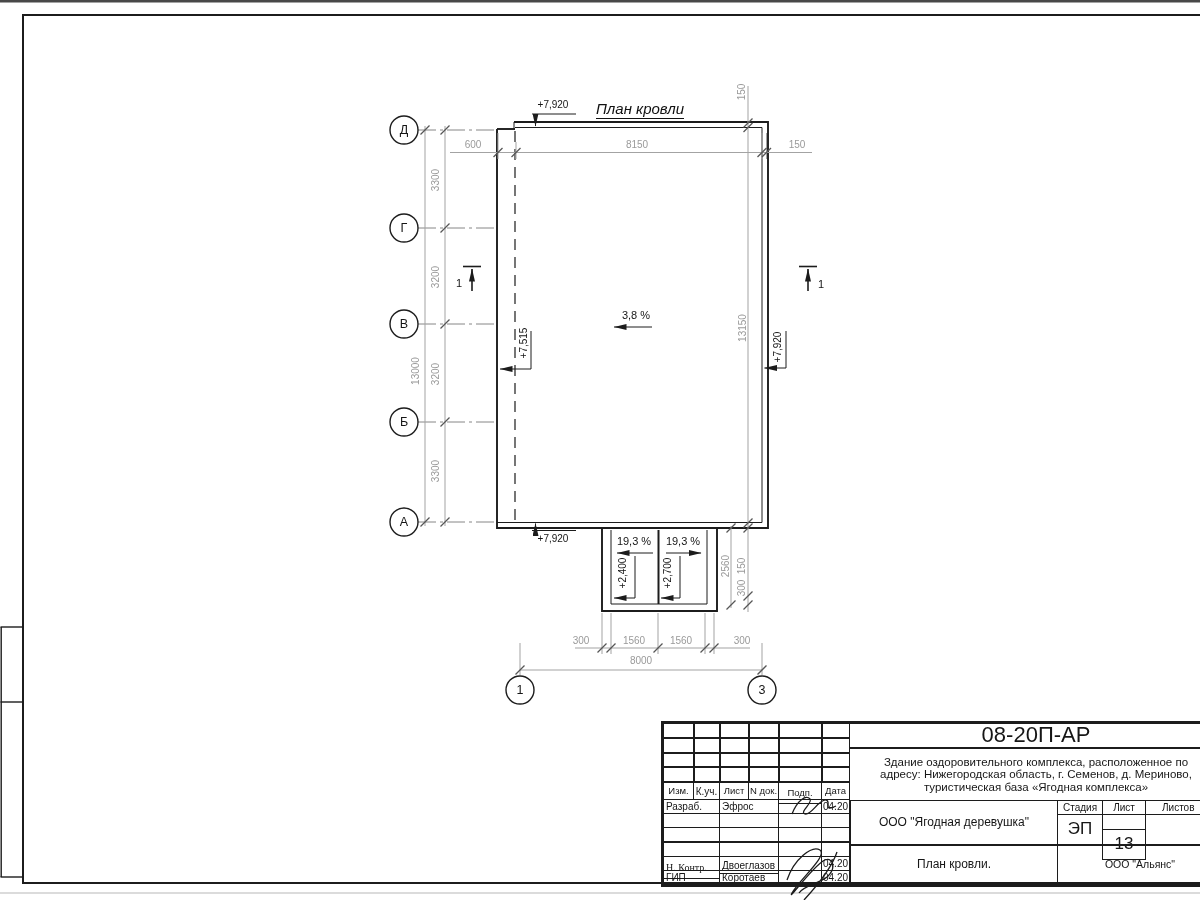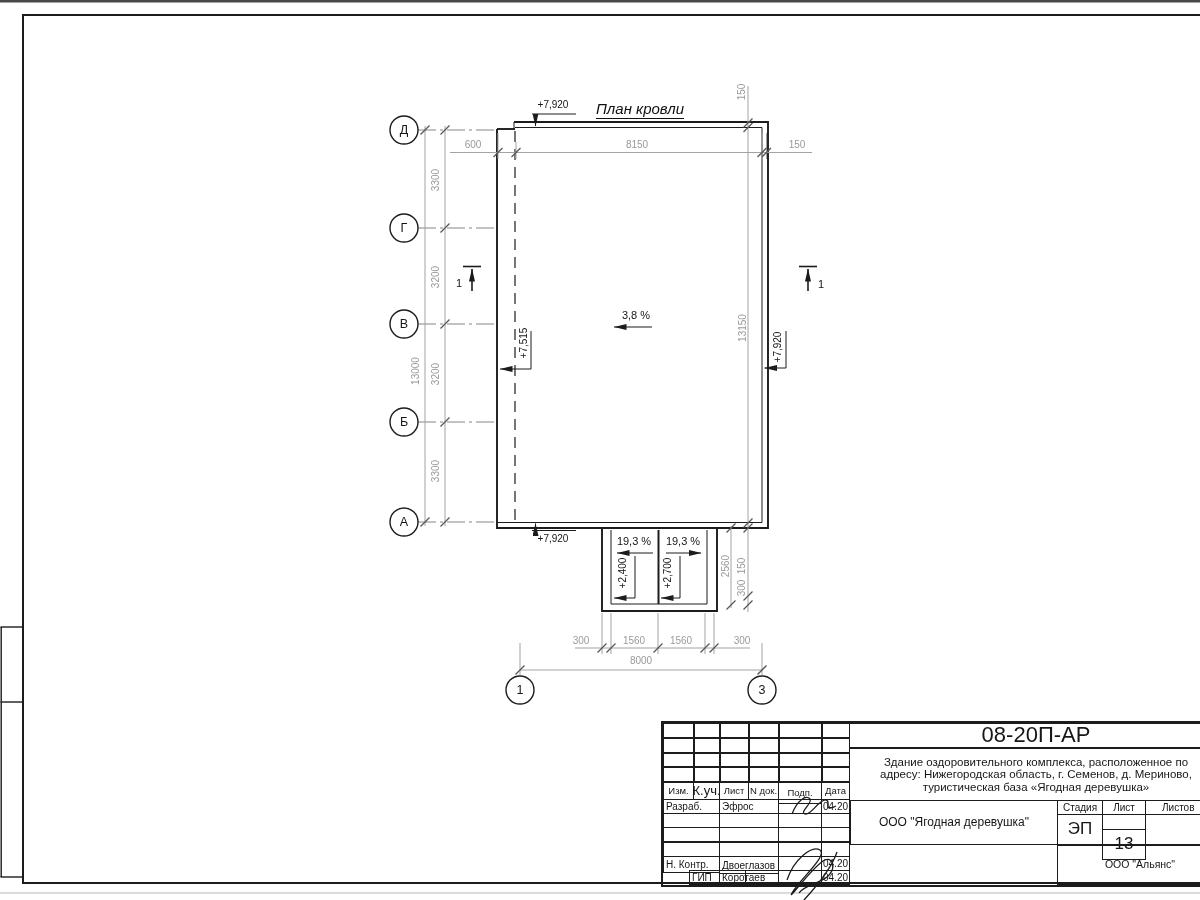"К.уч." div.cell { font-size: 13px -> 10px }
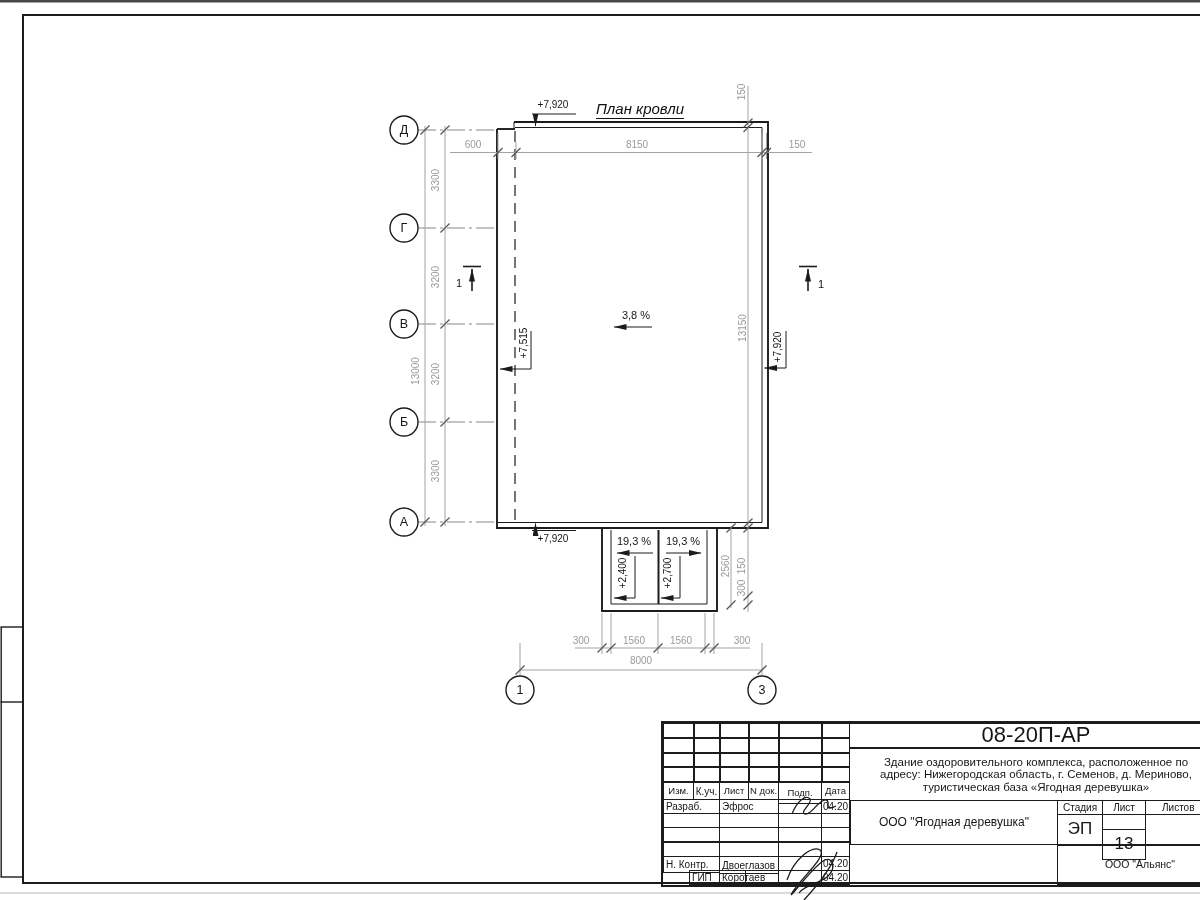"туристическая база «Ягодная деревушка»" div { text: деревушка -> комплекса }
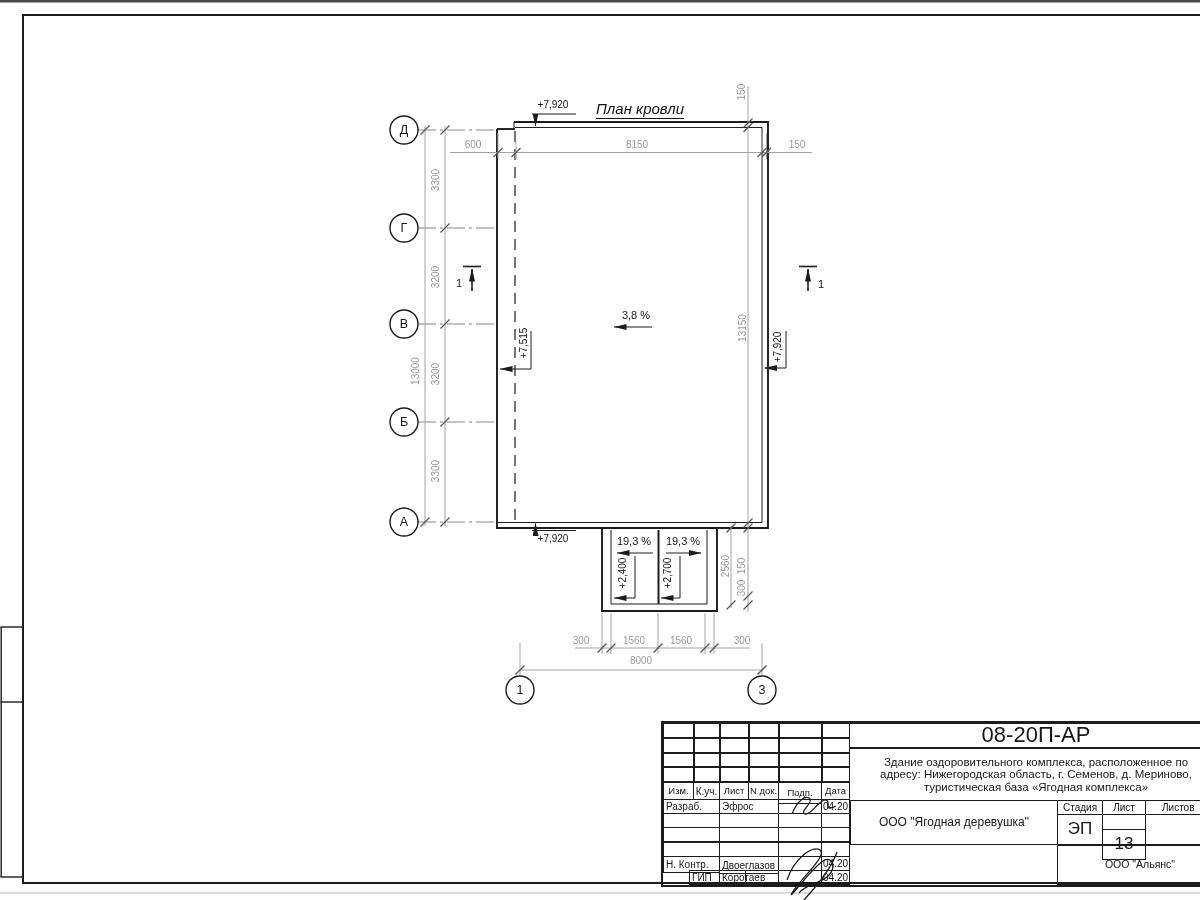"Н. Контр." div.cell { font-family: none -> Liberation Serif, serif; height: 17px -> 23px }
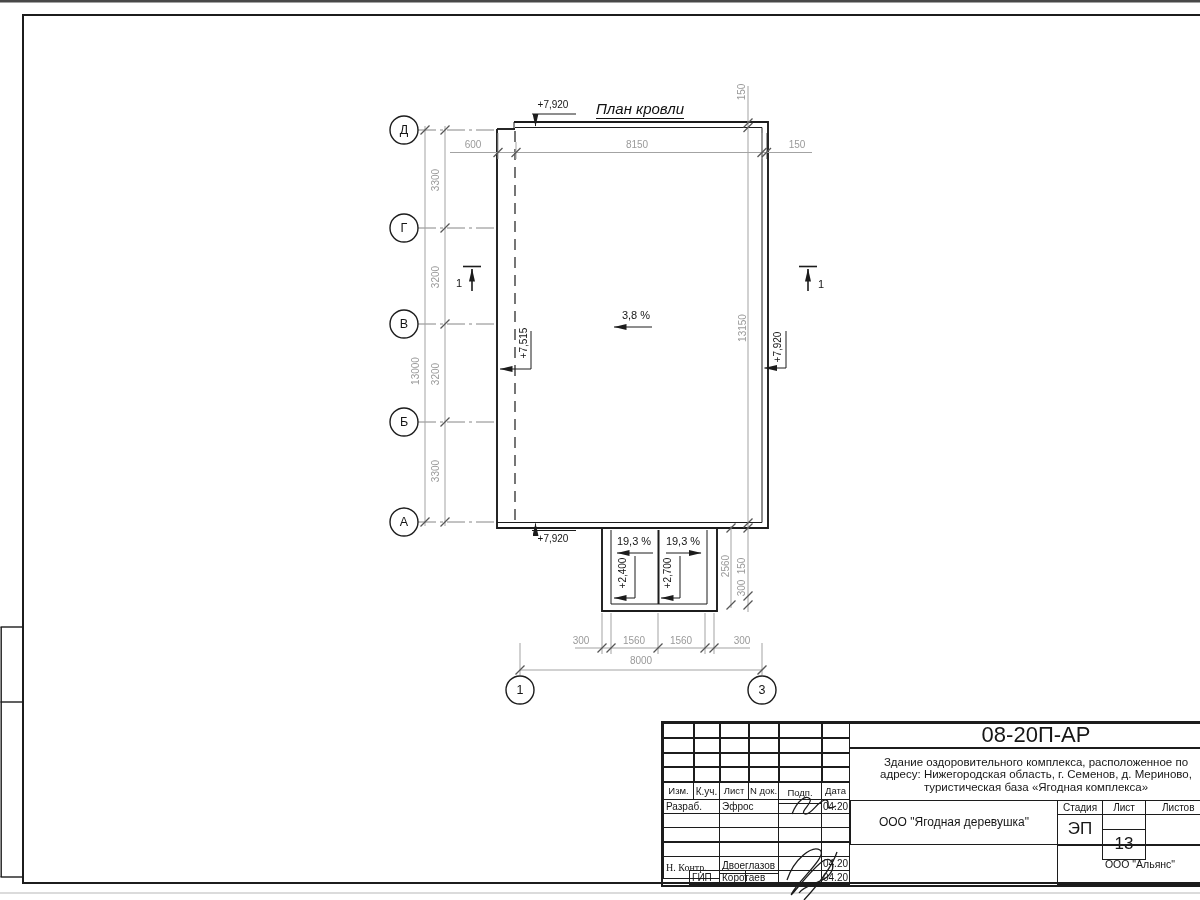"План кровли." div.cell { html: none -> <div>План кровли.</div> }
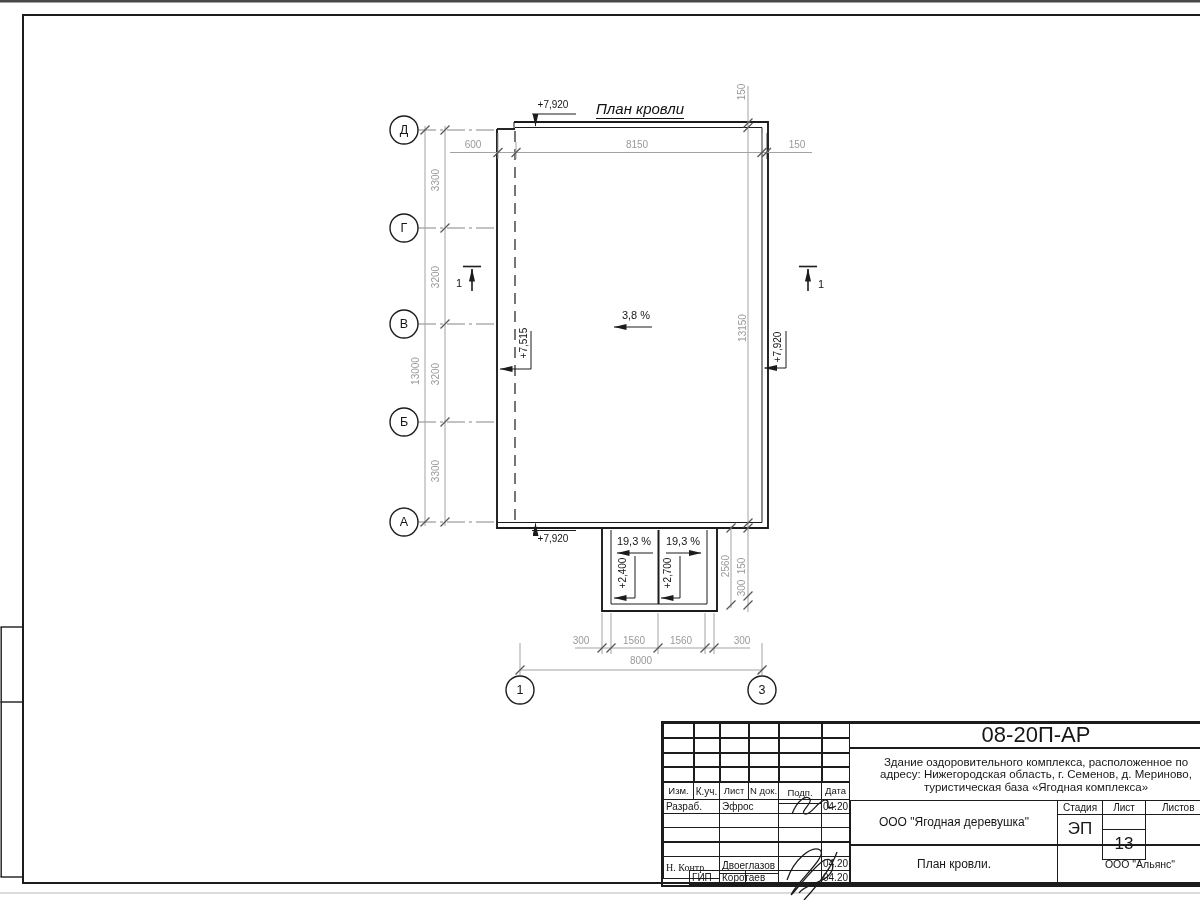"ГИП" div.cell { margin-left: 26px -> none }
